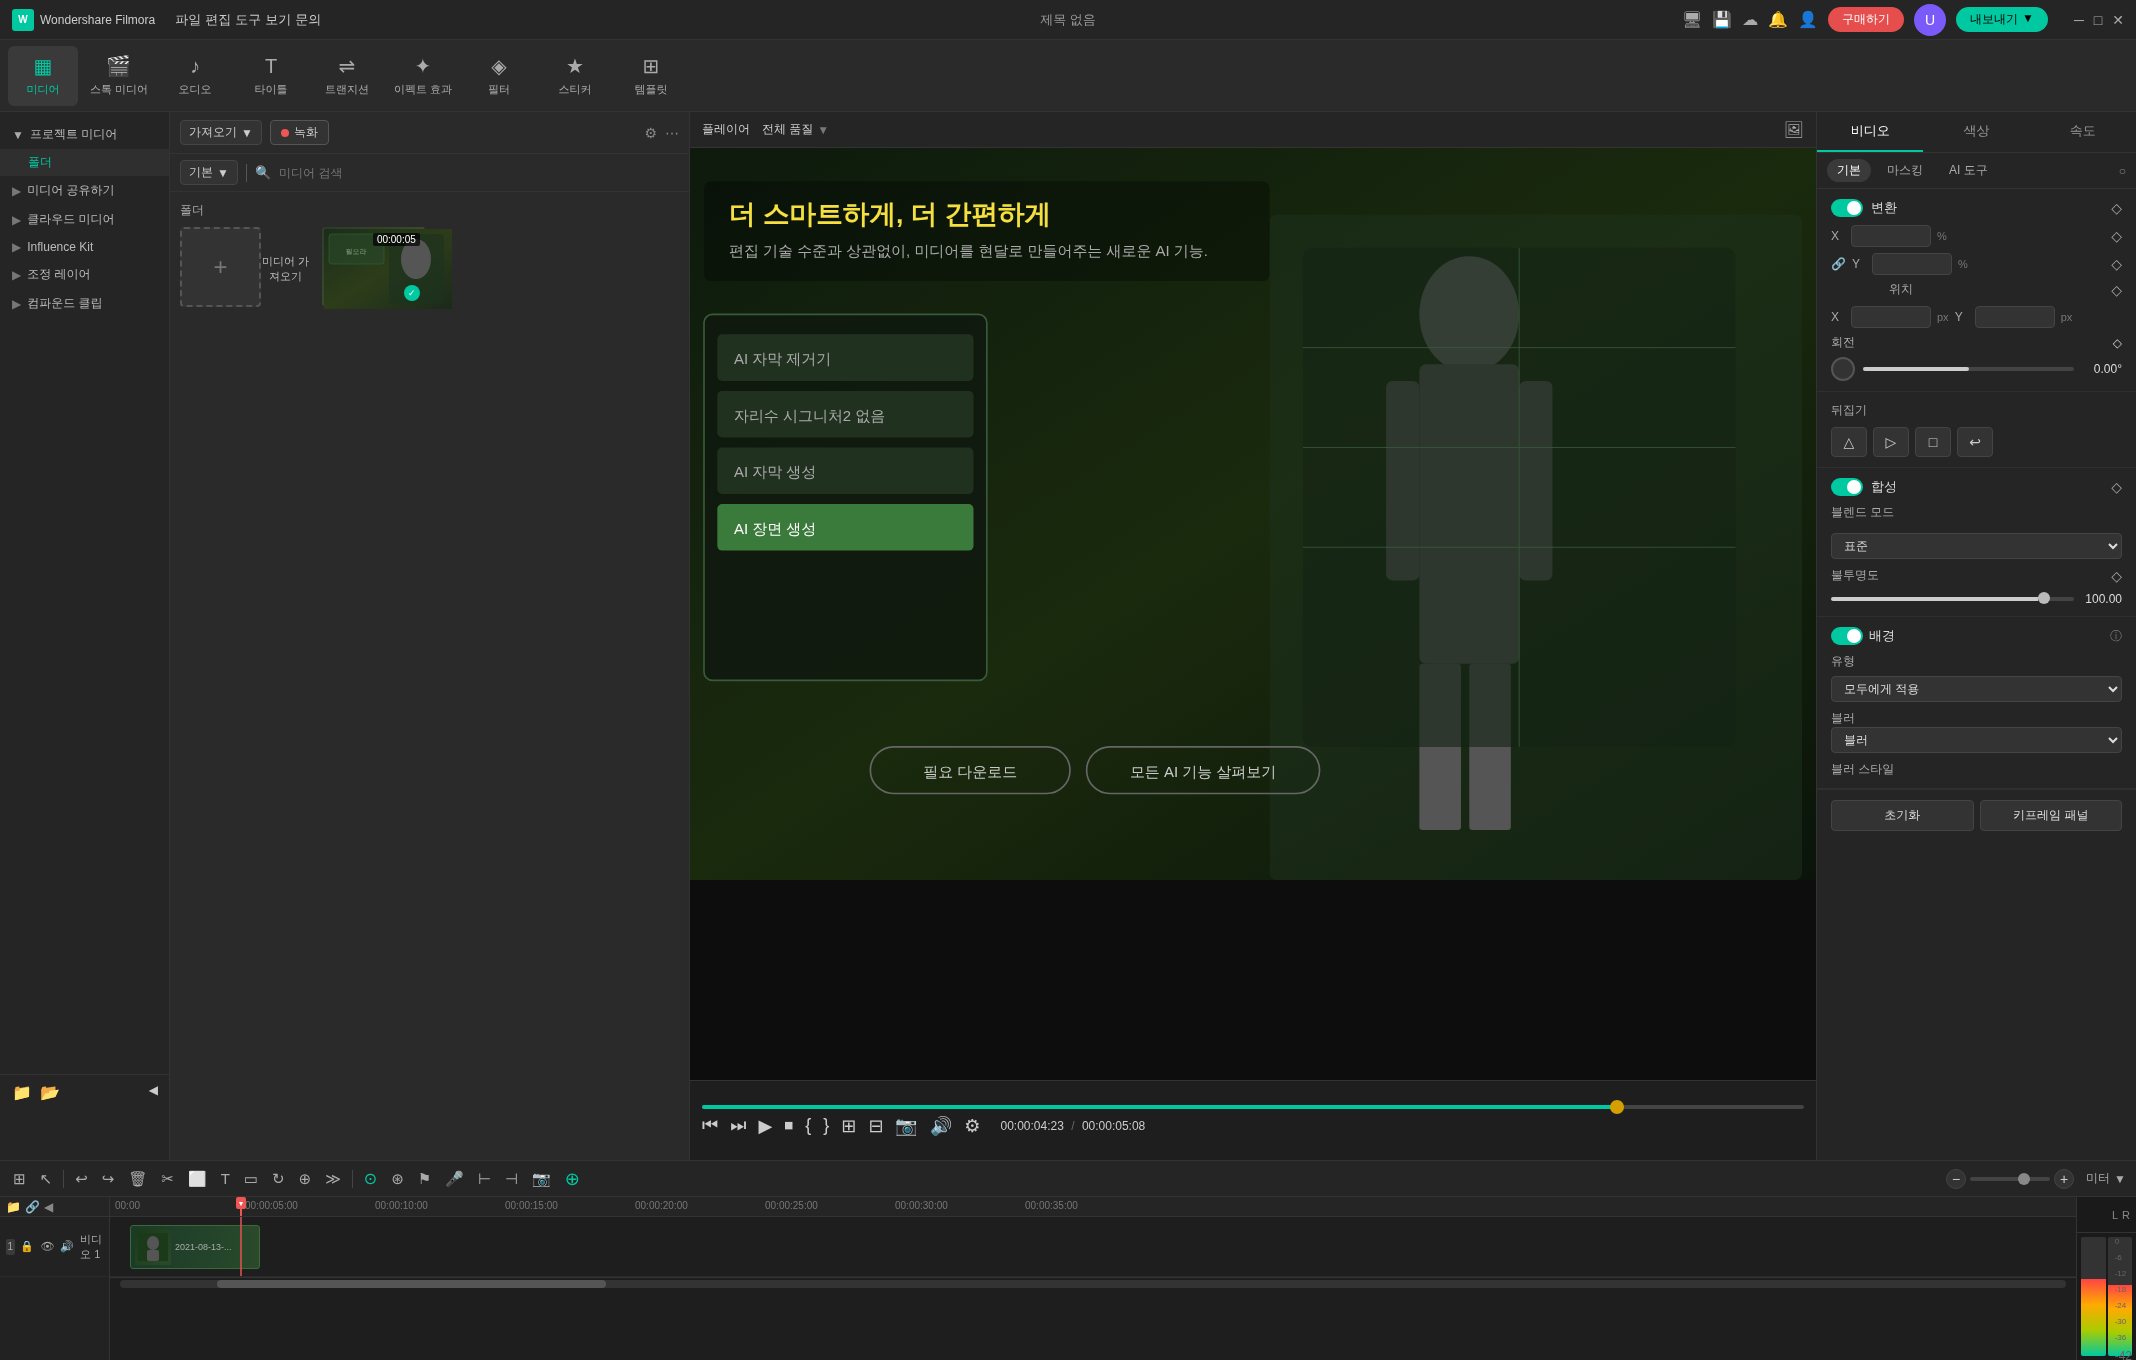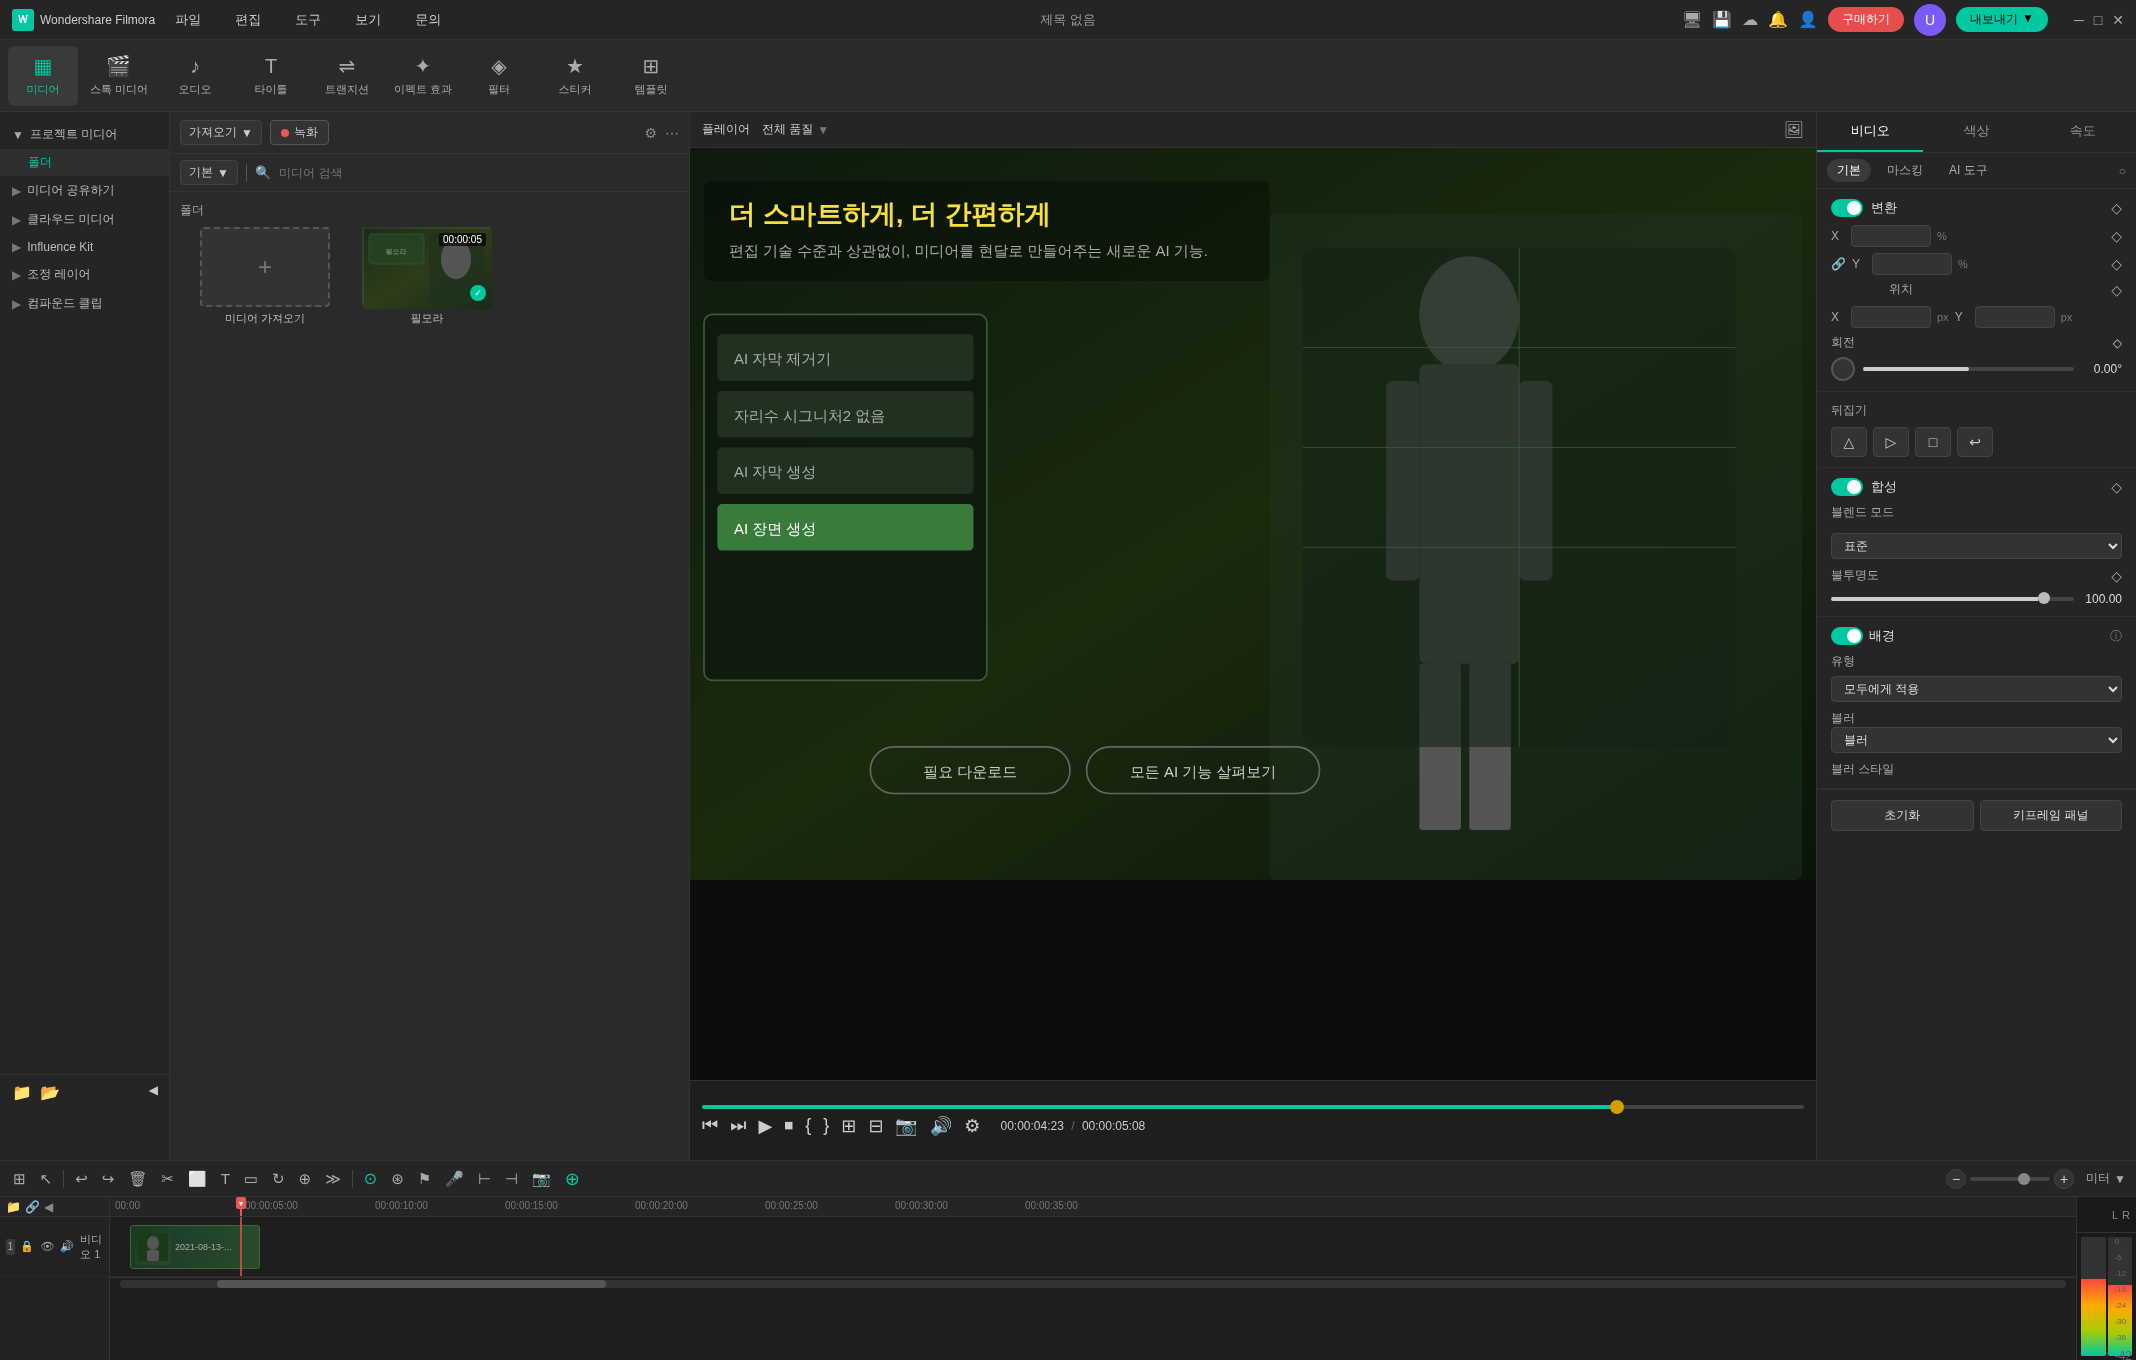"파일" .titlebar-menus { gap: 34px -> 4px }
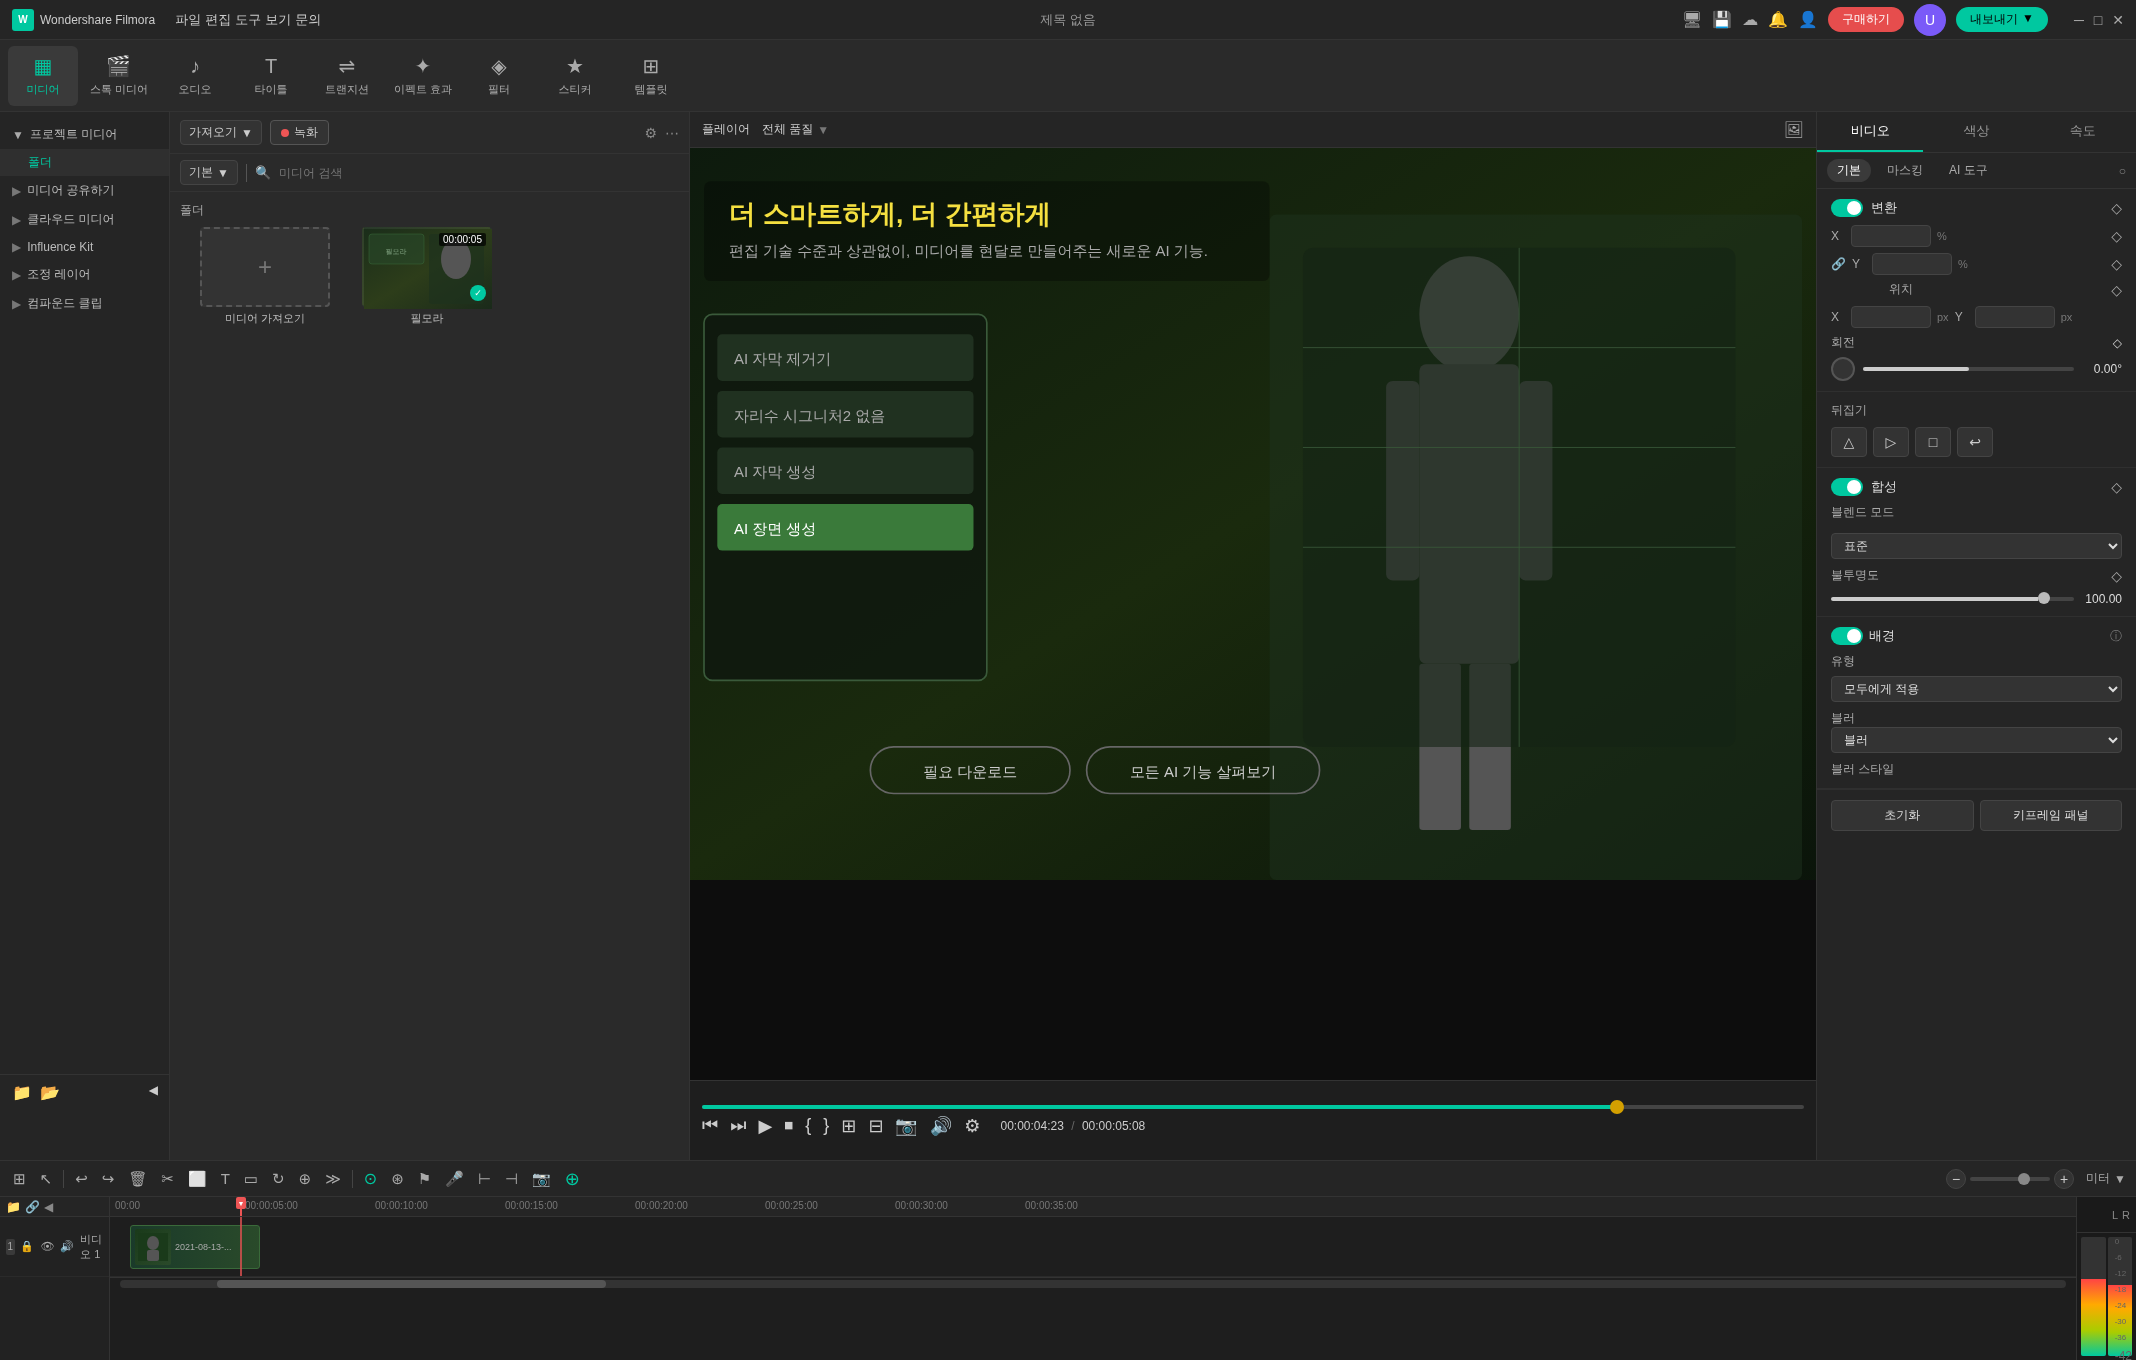"00:00:05" .media-item { flex-direction: column -> row; margin-left: 20px -> none }
